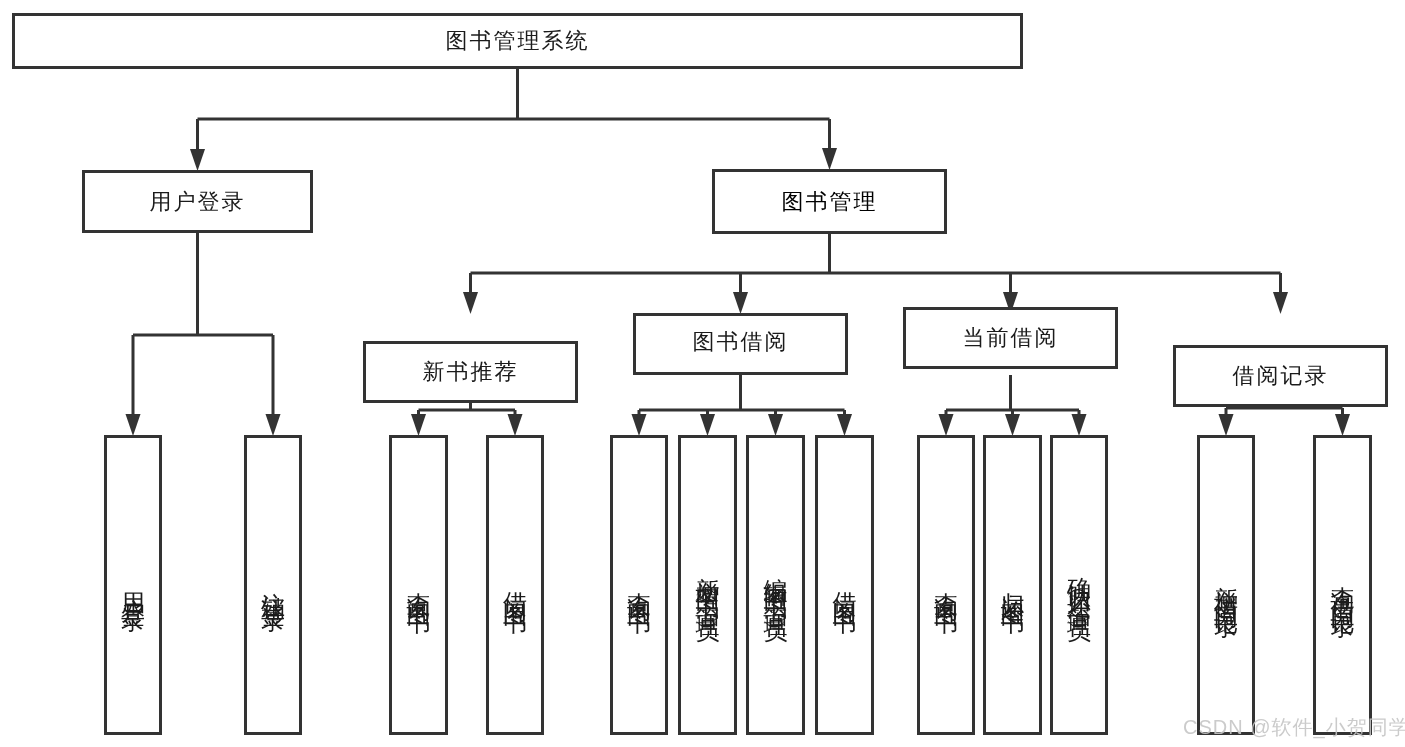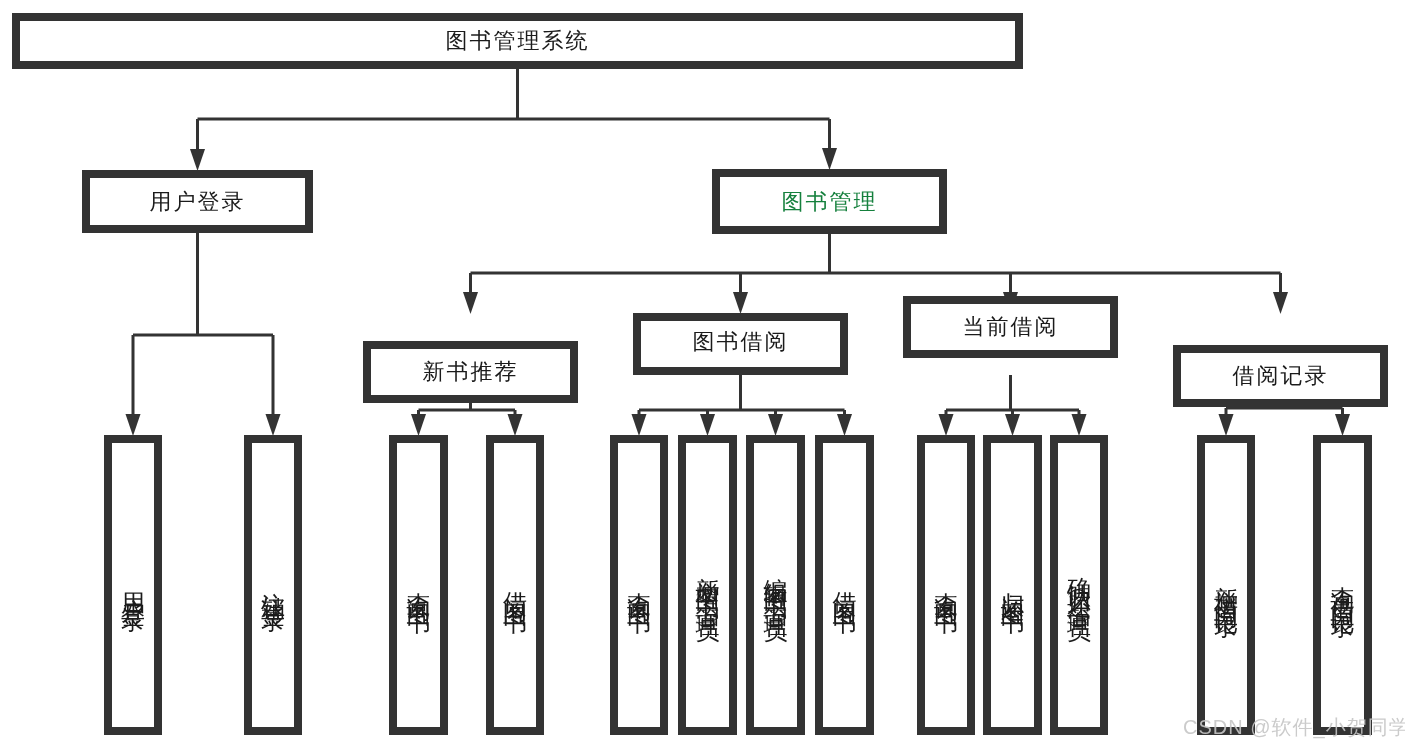"图书管理系统" .node { border: 8px solid #6d28d9 -> 3px solid #6d28d9 }
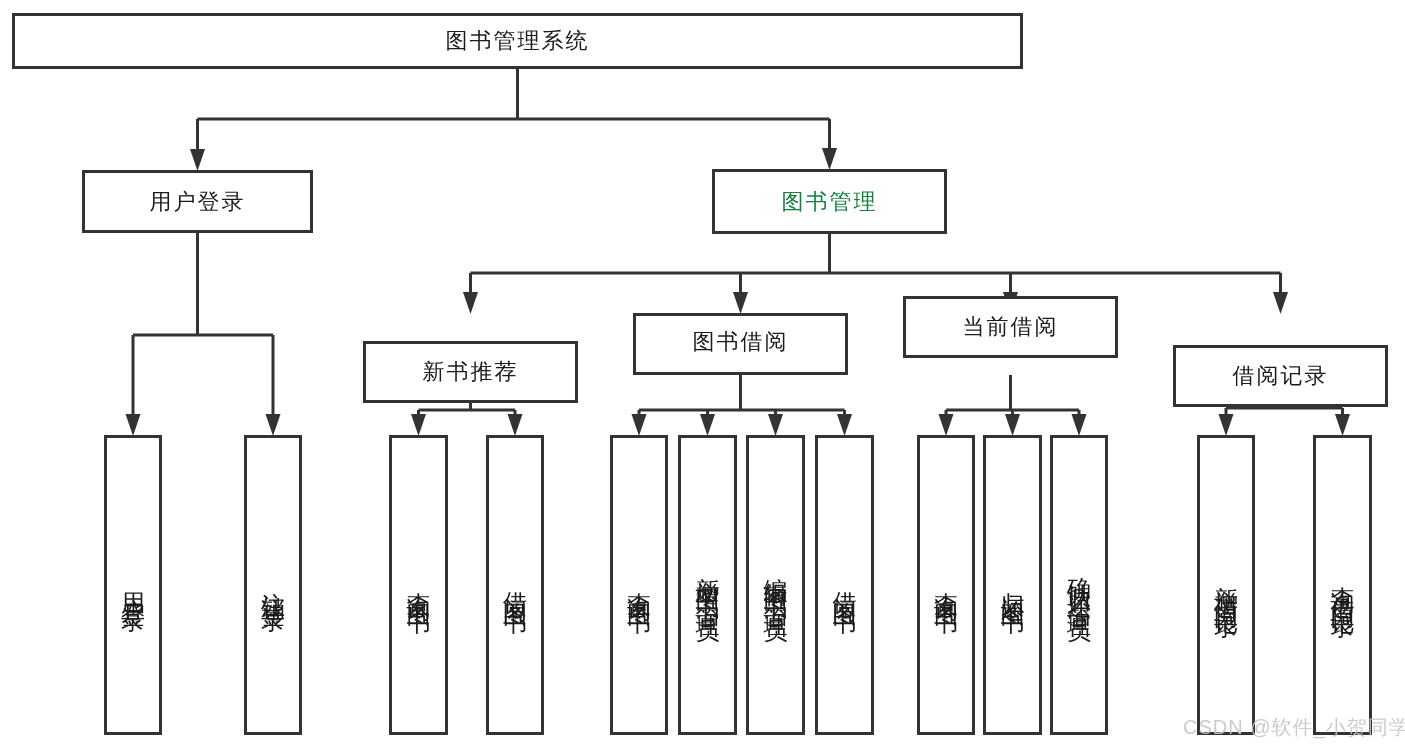"图书管理" span.lbl { color: #15803d -> #000000 }
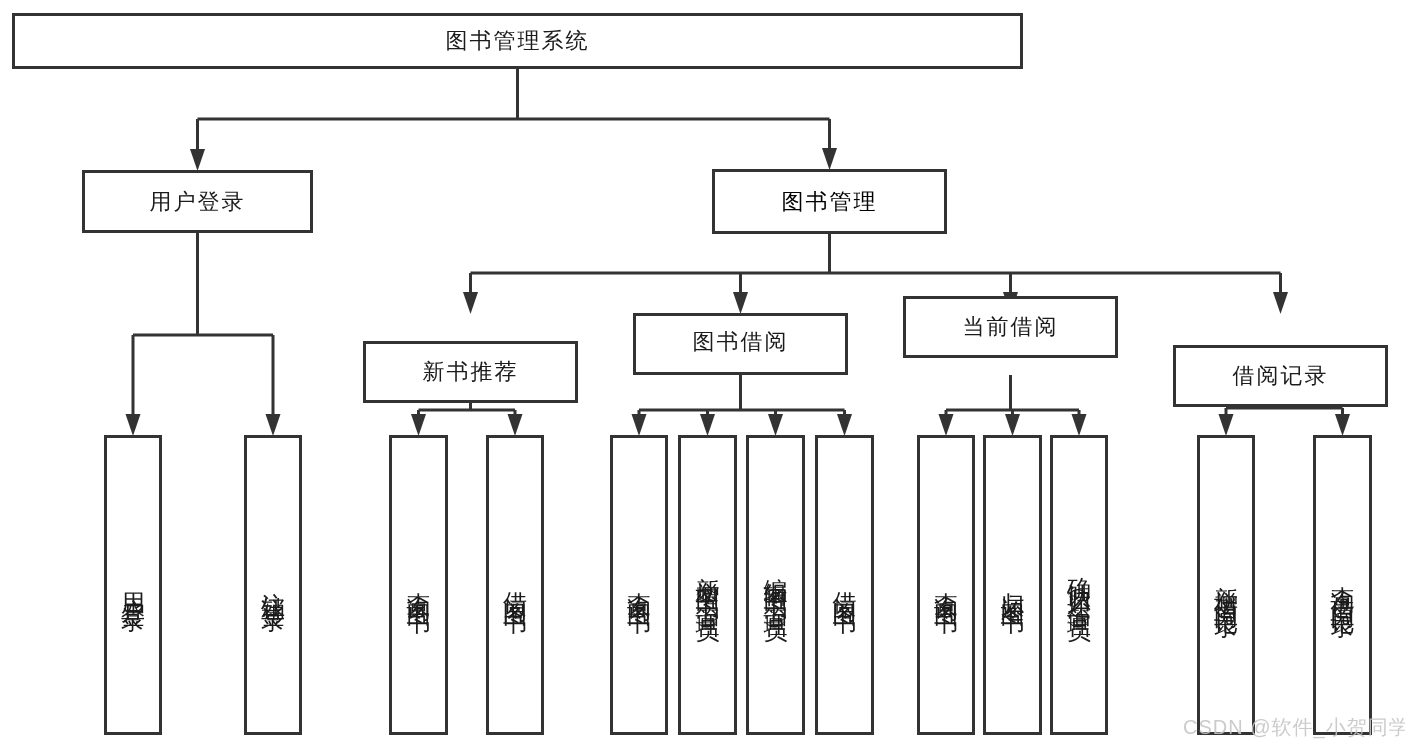"当前借阅" div.node { top: 296px -> 307px }
